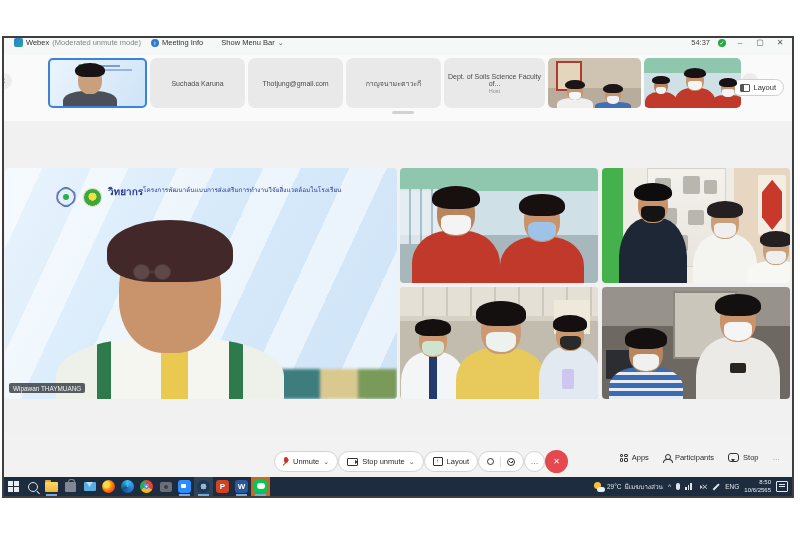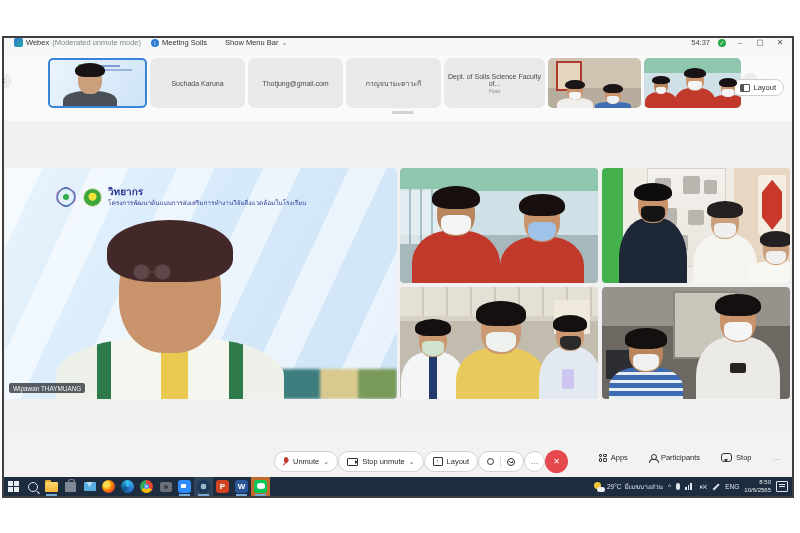"Meeting Soils" span.txt { text: Soils -> Info }
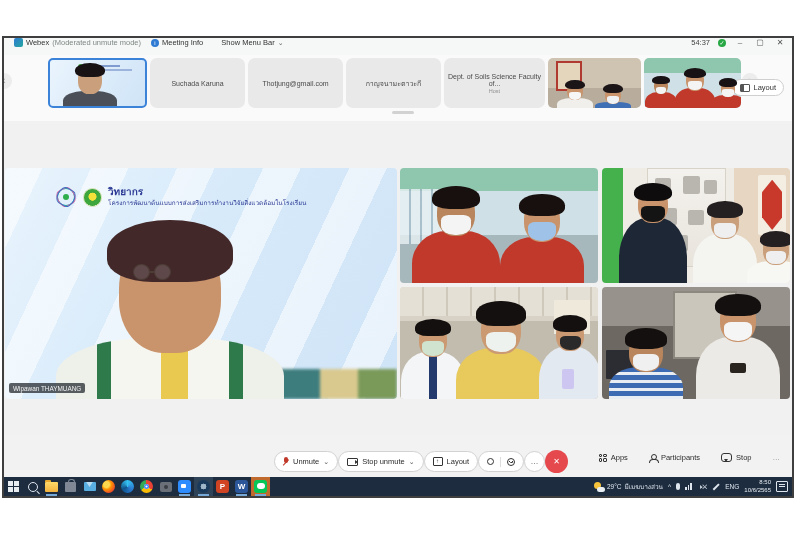"วิทยากร" .htxt { flex-direction: column -> row }
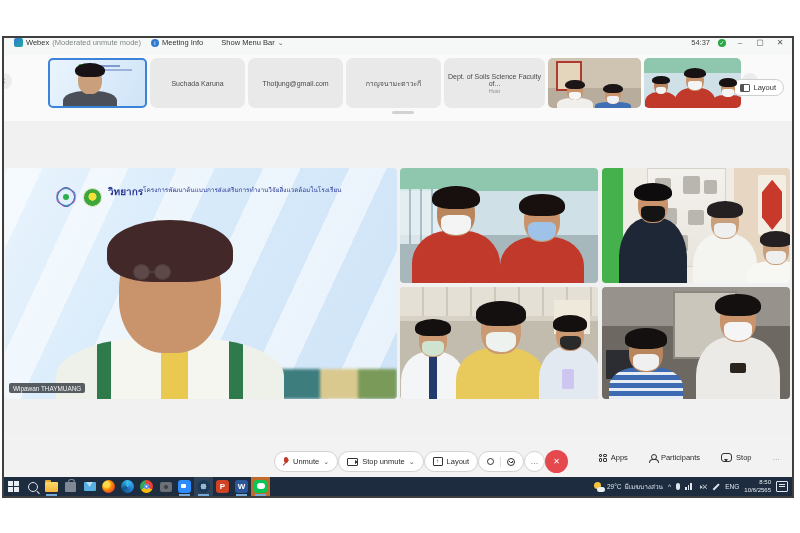"Apps" .cg-right { gap: 21px -> 14px }
